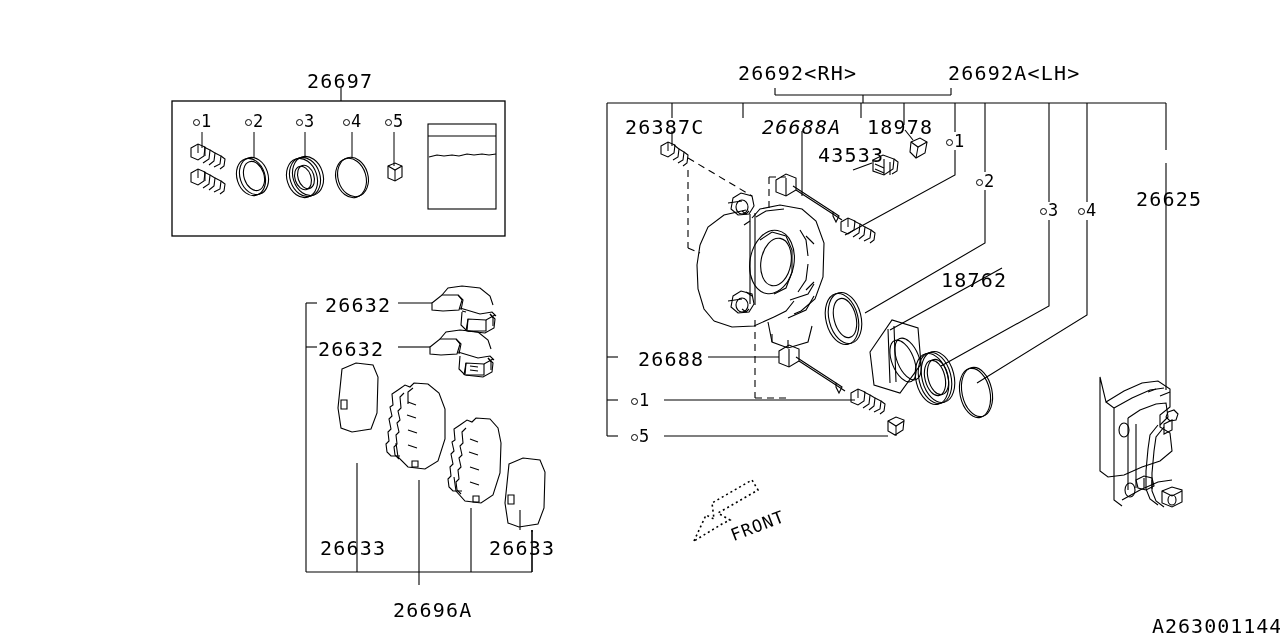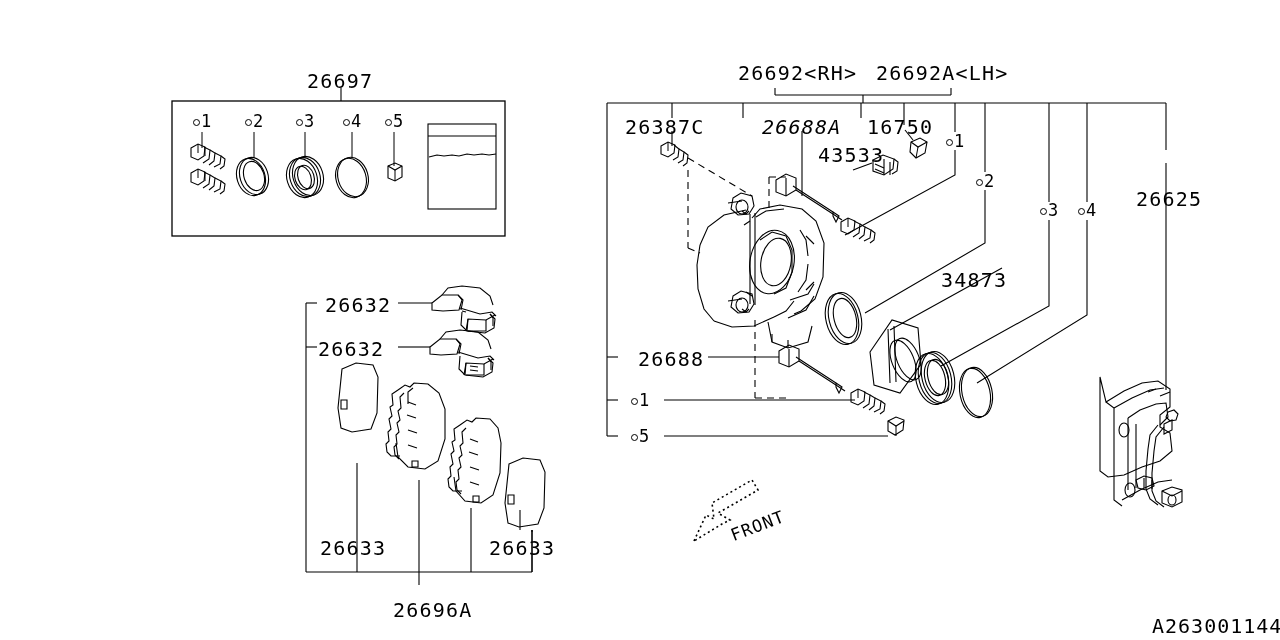"26692A<LH>" div.lbl { left: 876px -> 948px }
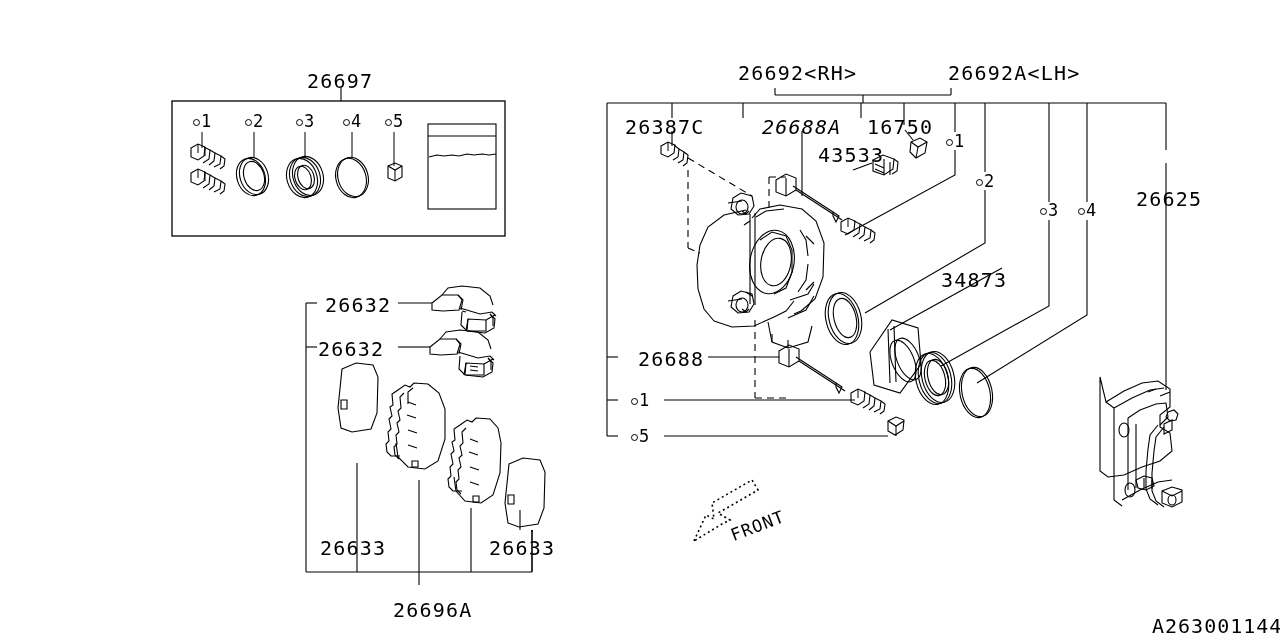"16750" div.lbl { text: 16750 -> 18978 }
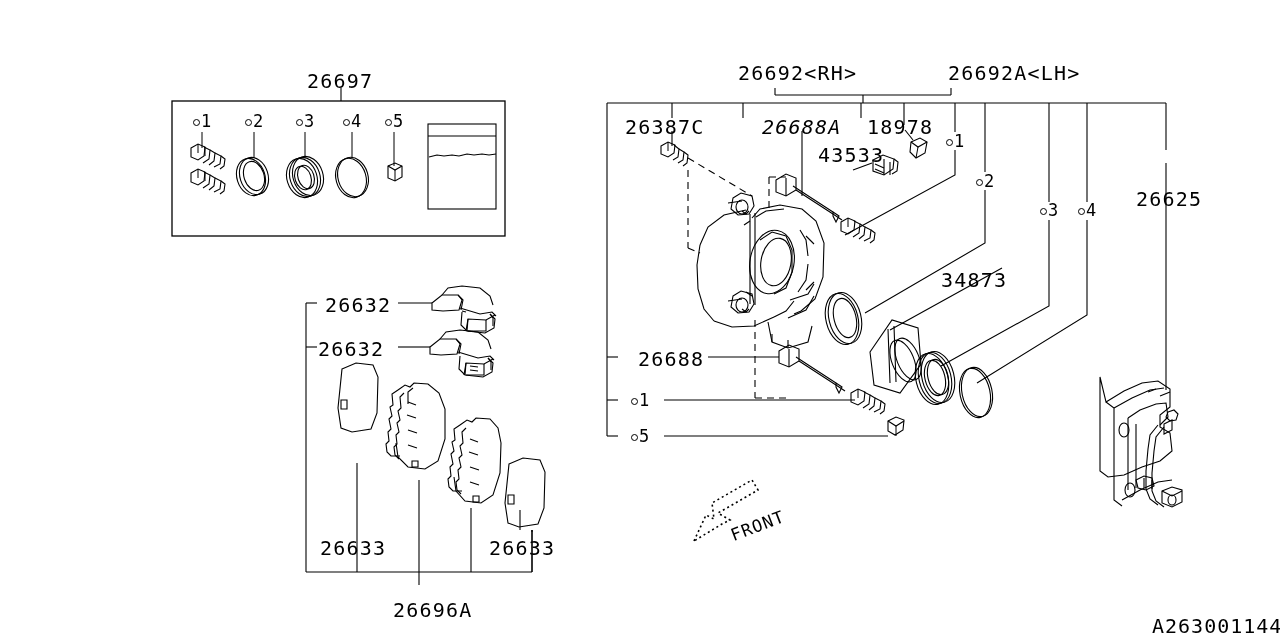"34873" div.lbl { text: 34873 -> 18762 }
